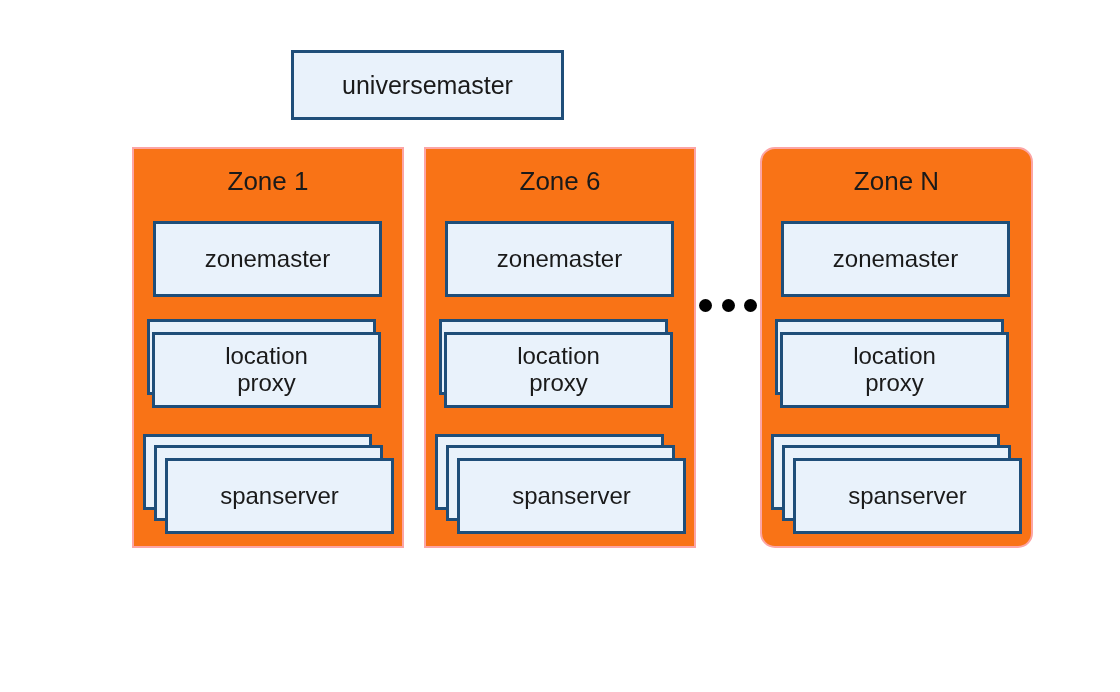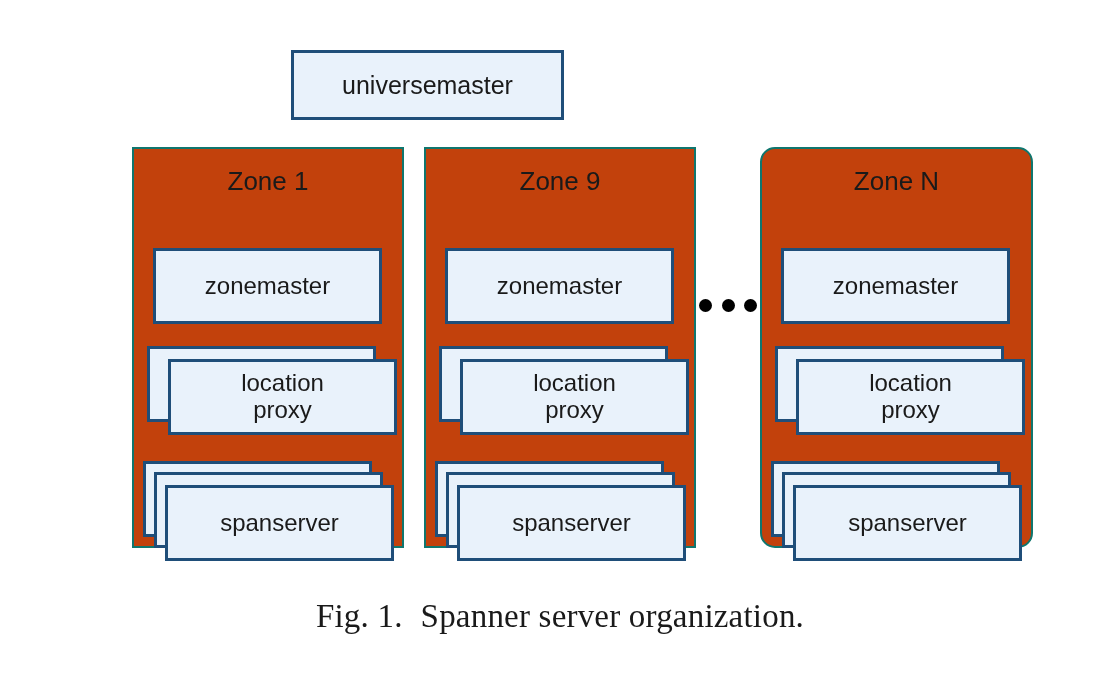"Zone 1" .zone { background: #c2410c -> #f97316; border: 2px solid #0f766e -> 2px solid #fca5a5 }
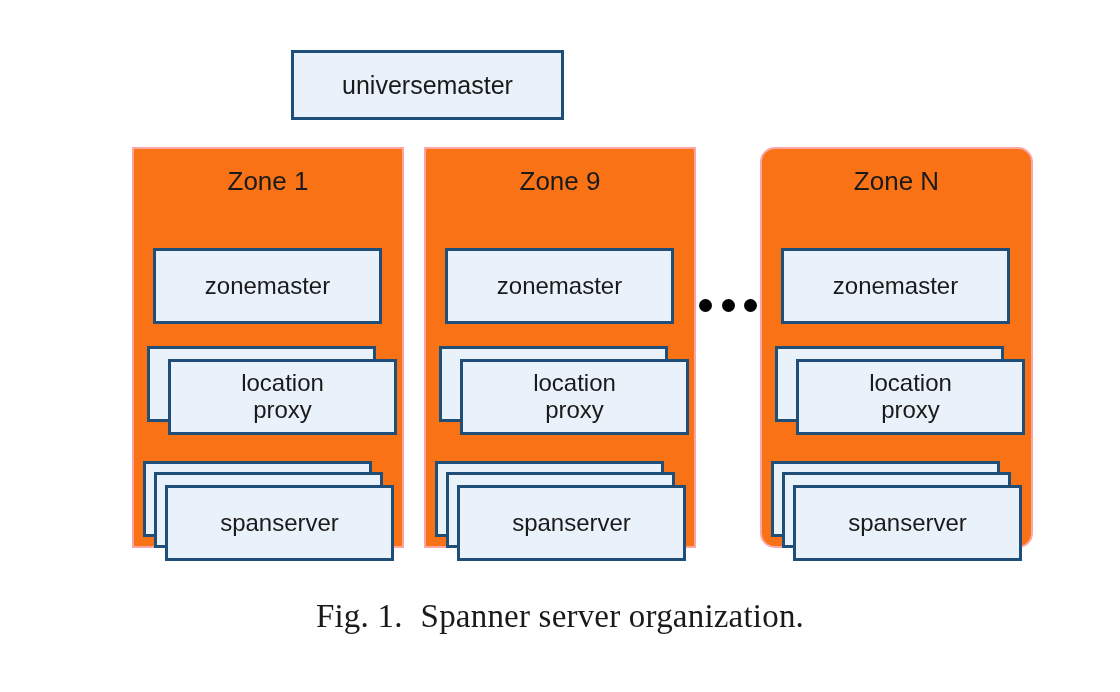"Zone 9" div.zone-title { text: 9 -> 6 }
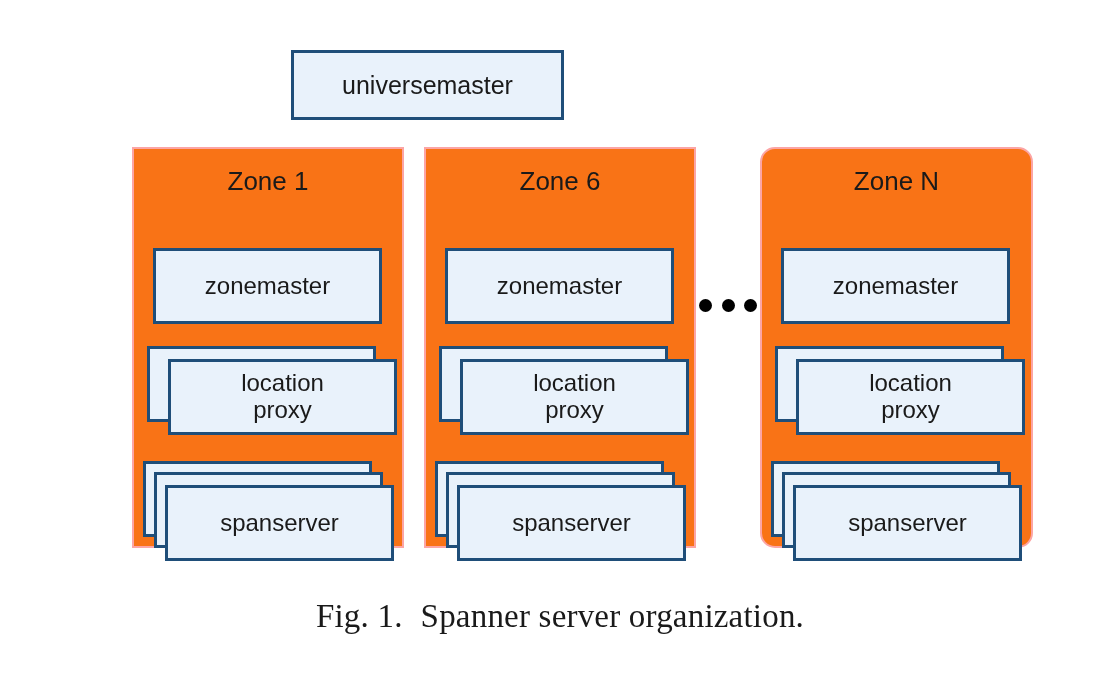"zonemaster" .stack .node { margin-top: 27px -> none }
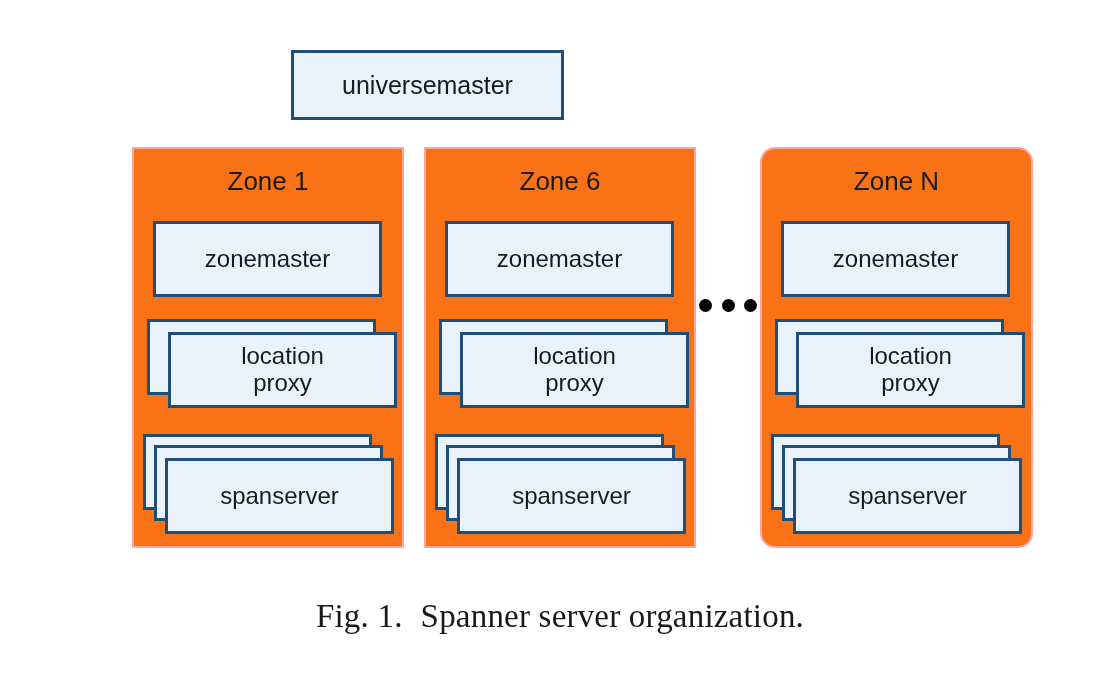"location" .stack-locationproxy .layer-1 { left: 34px -> 18px }
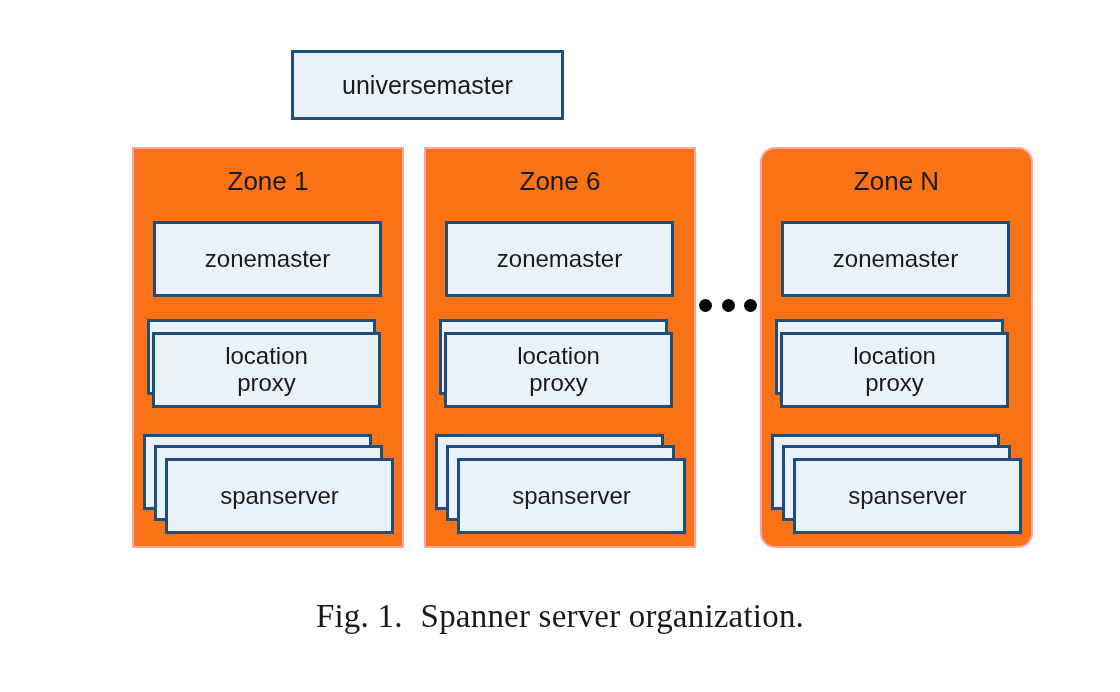"Fig. 1. Spanner server organization." div { html: <div> <span>Fig. 1.</span><span>Spanner server organization.</span> </div> -> none }
